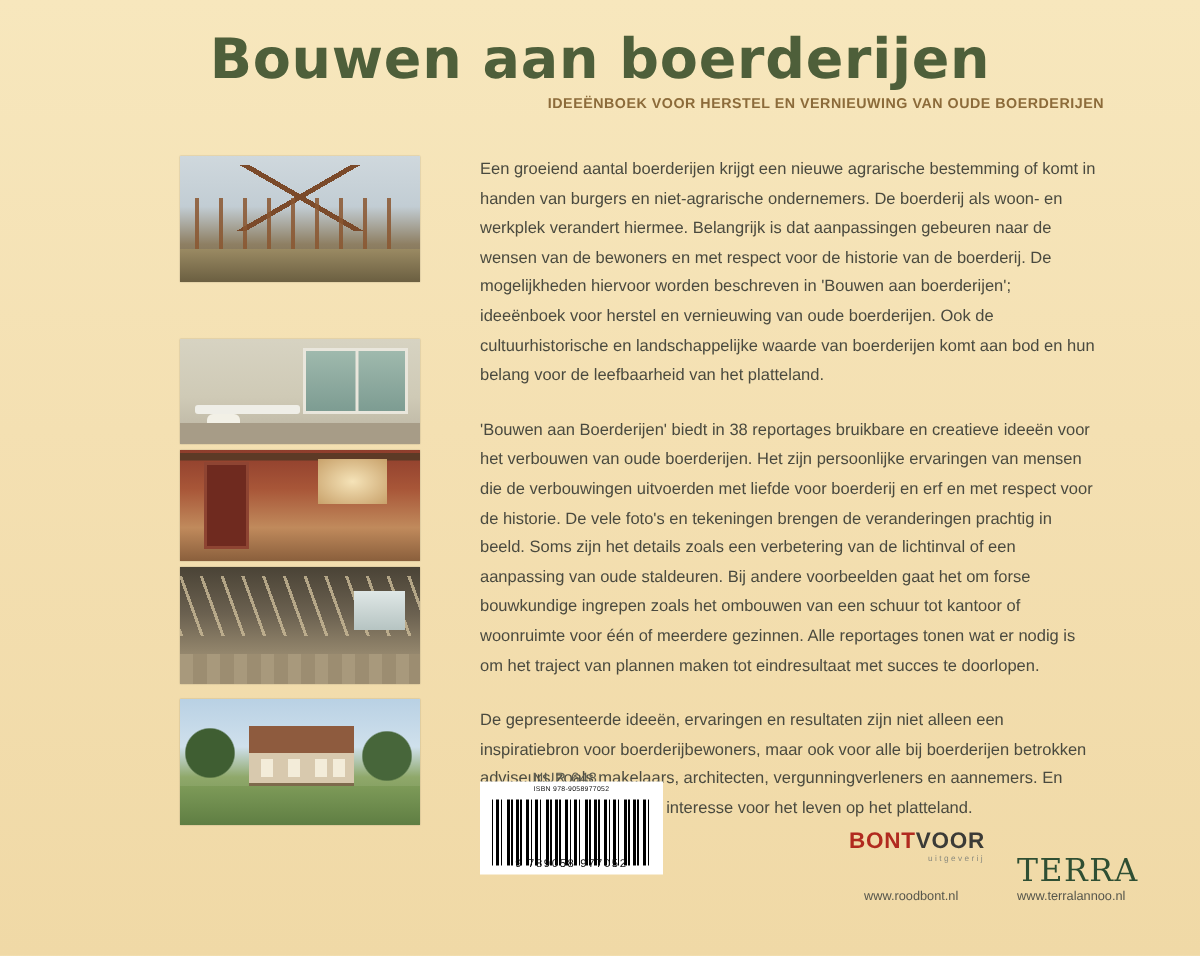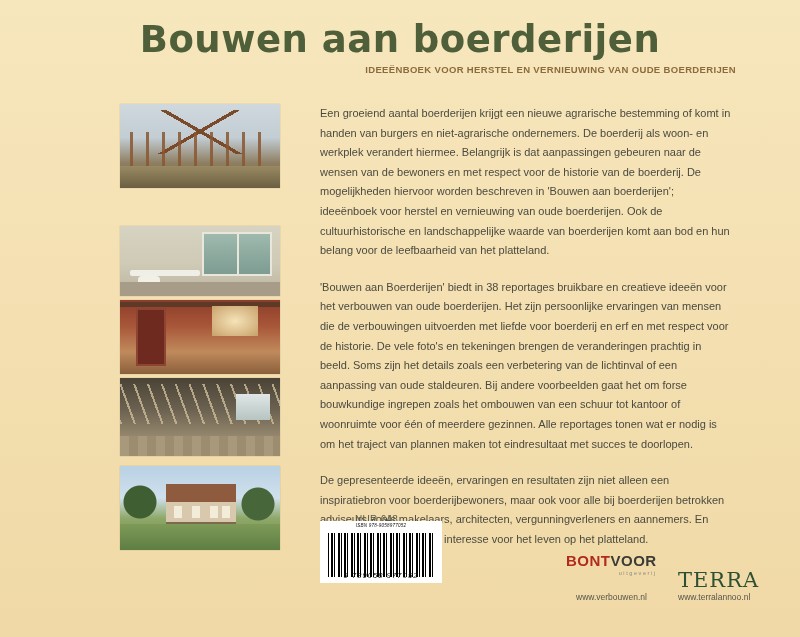"9 789058 977052" .barcode-box { font-style: italic -> none }
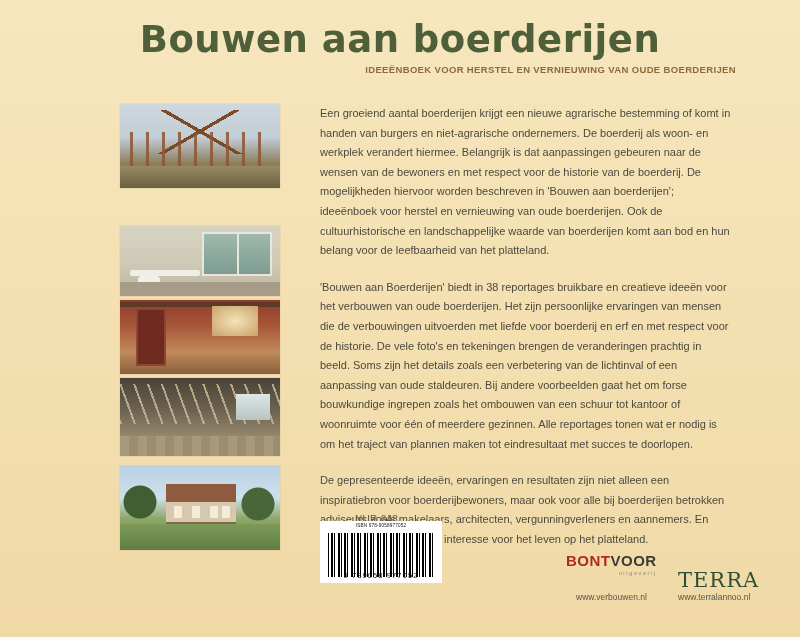"www.verbouwen.nl" div.url-left { text: www.verbouwen.nl -> www.roodbont.nl }
